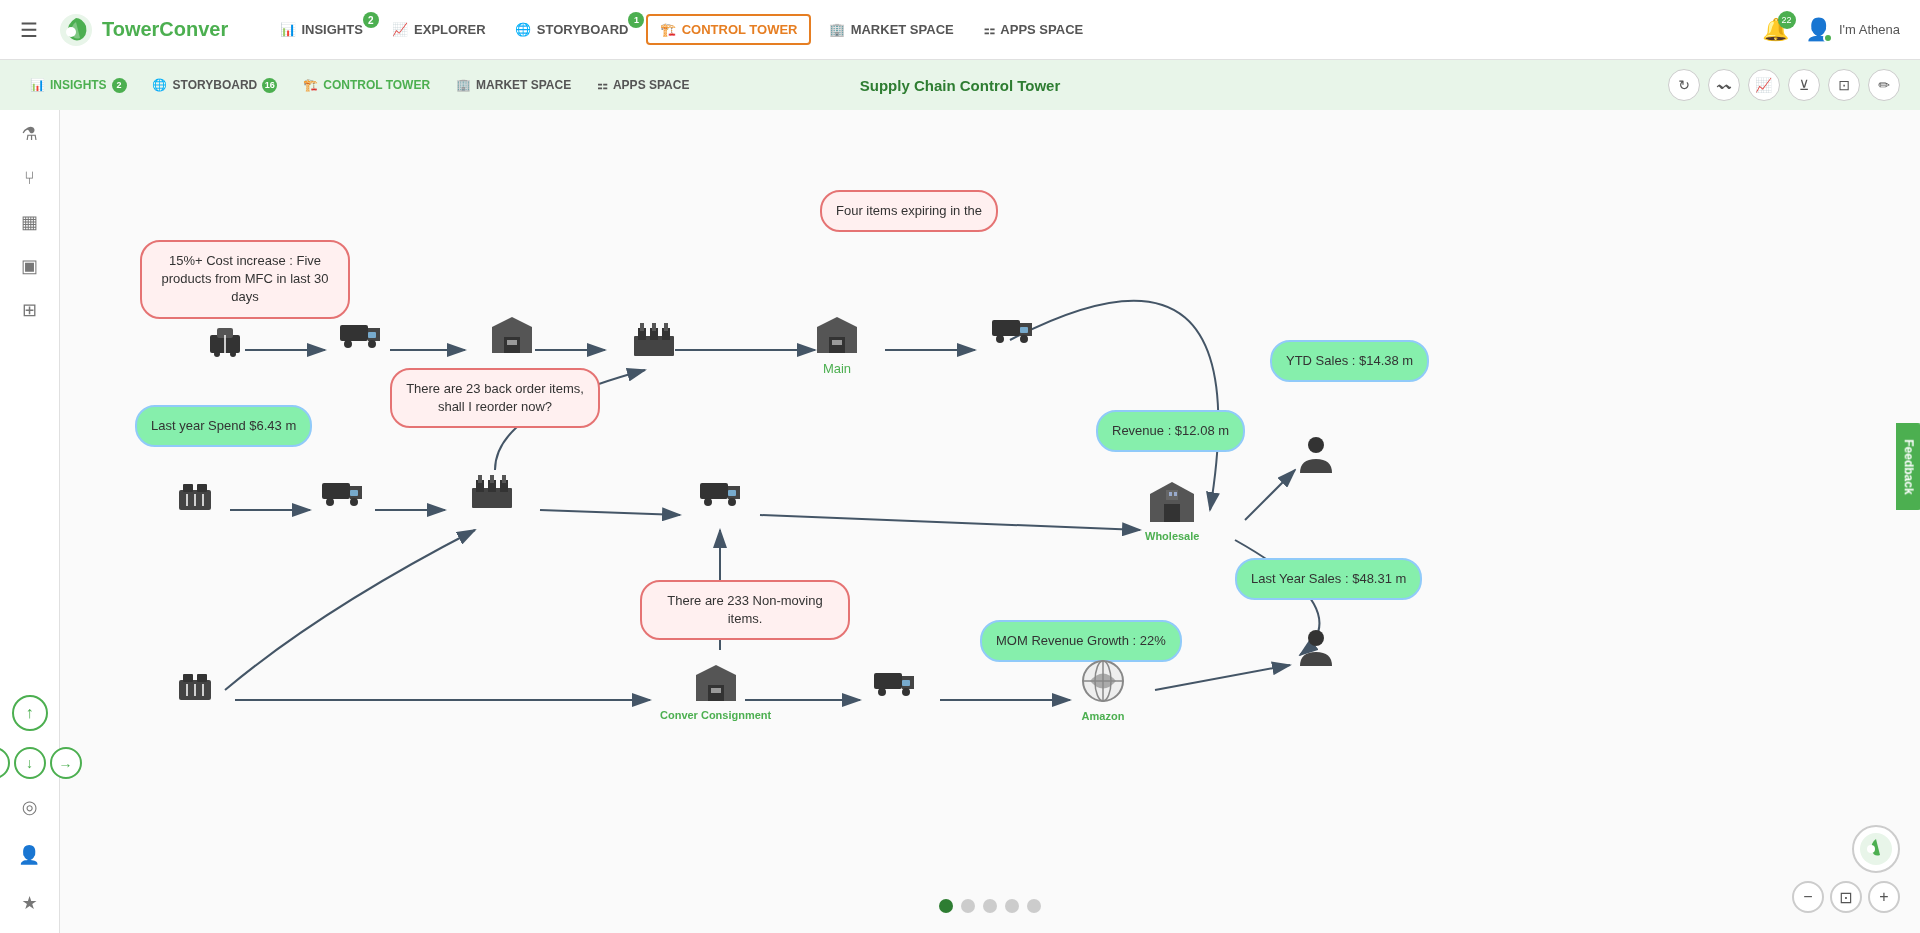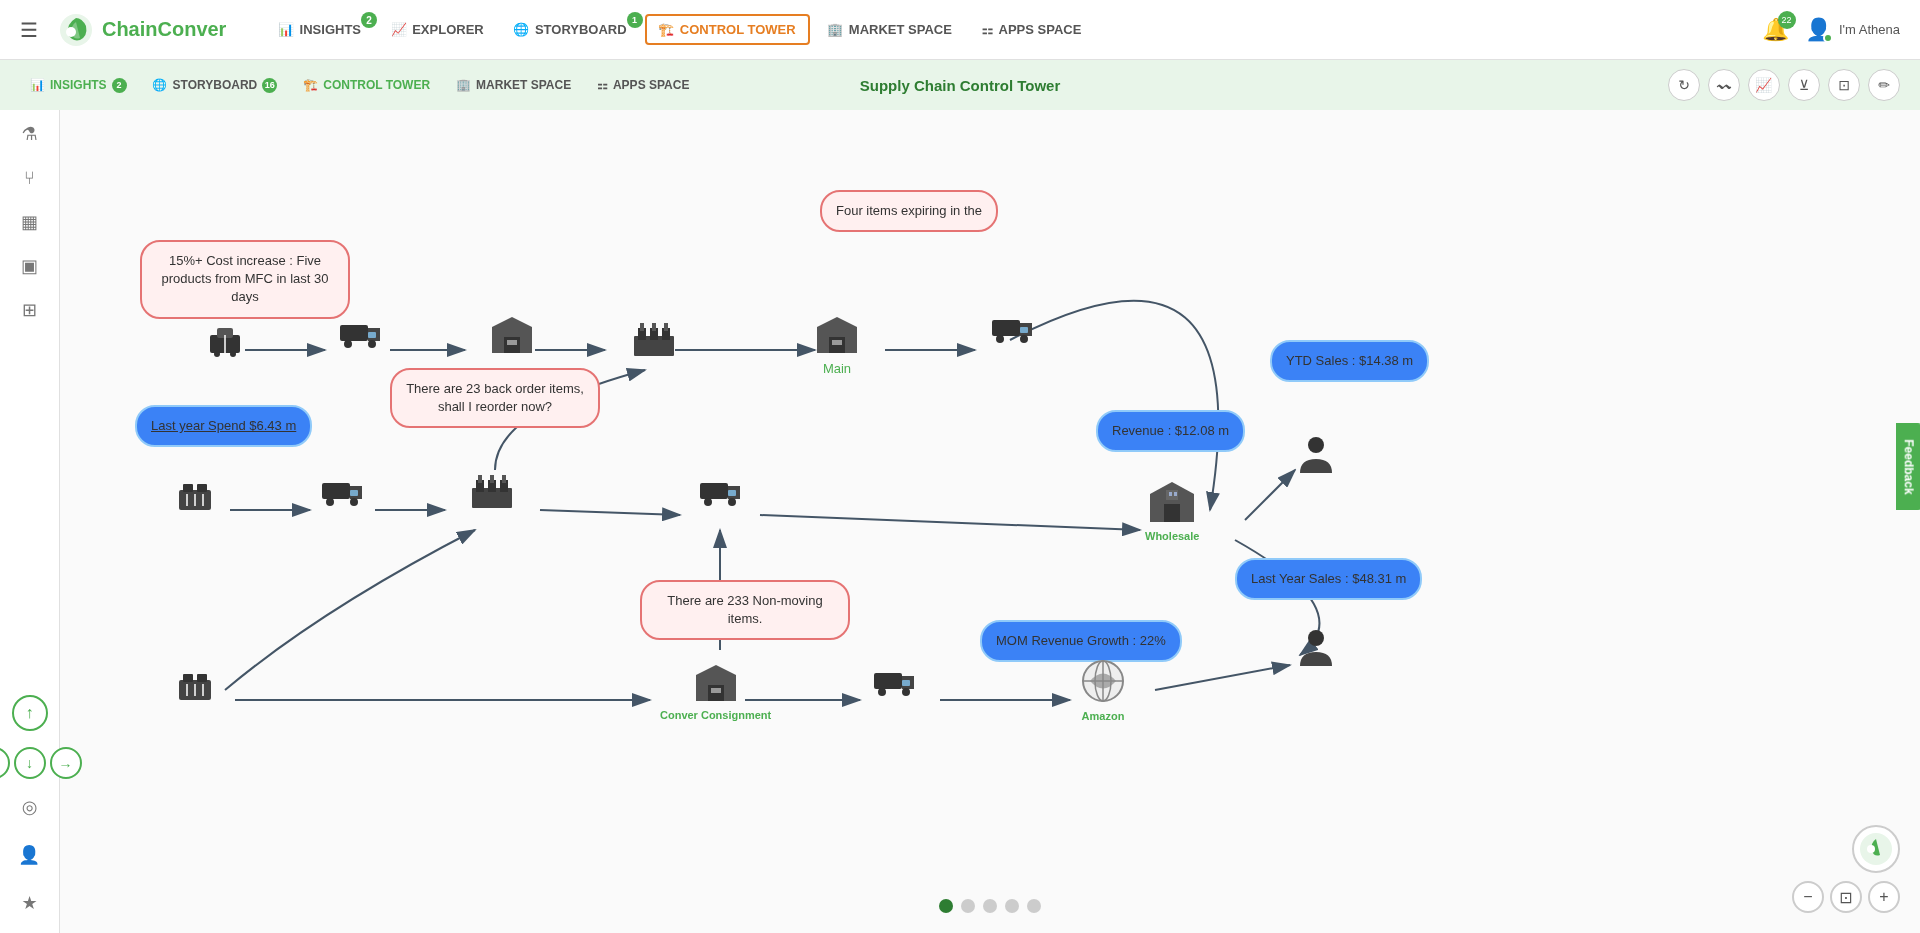"Chain" span { text: Chain -> Tower }
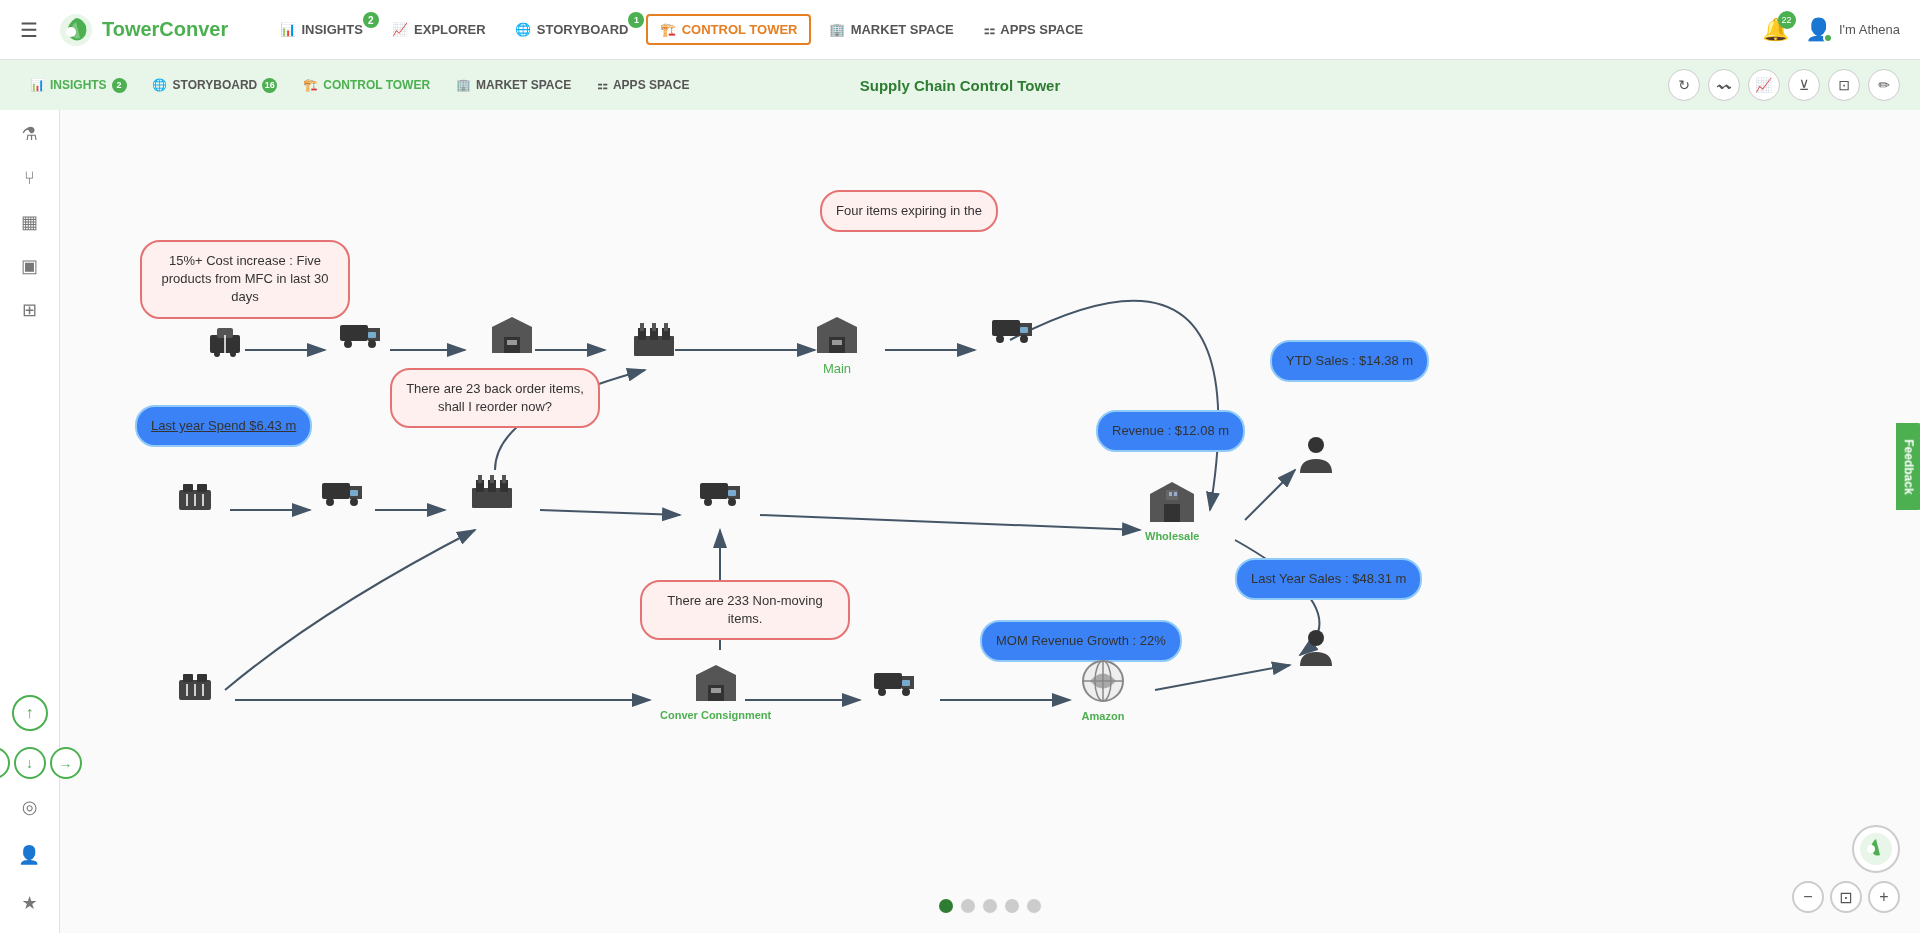"YTD Sales : $14.38 m" .callout-blue { background: #3b82f6 -> #86efac }
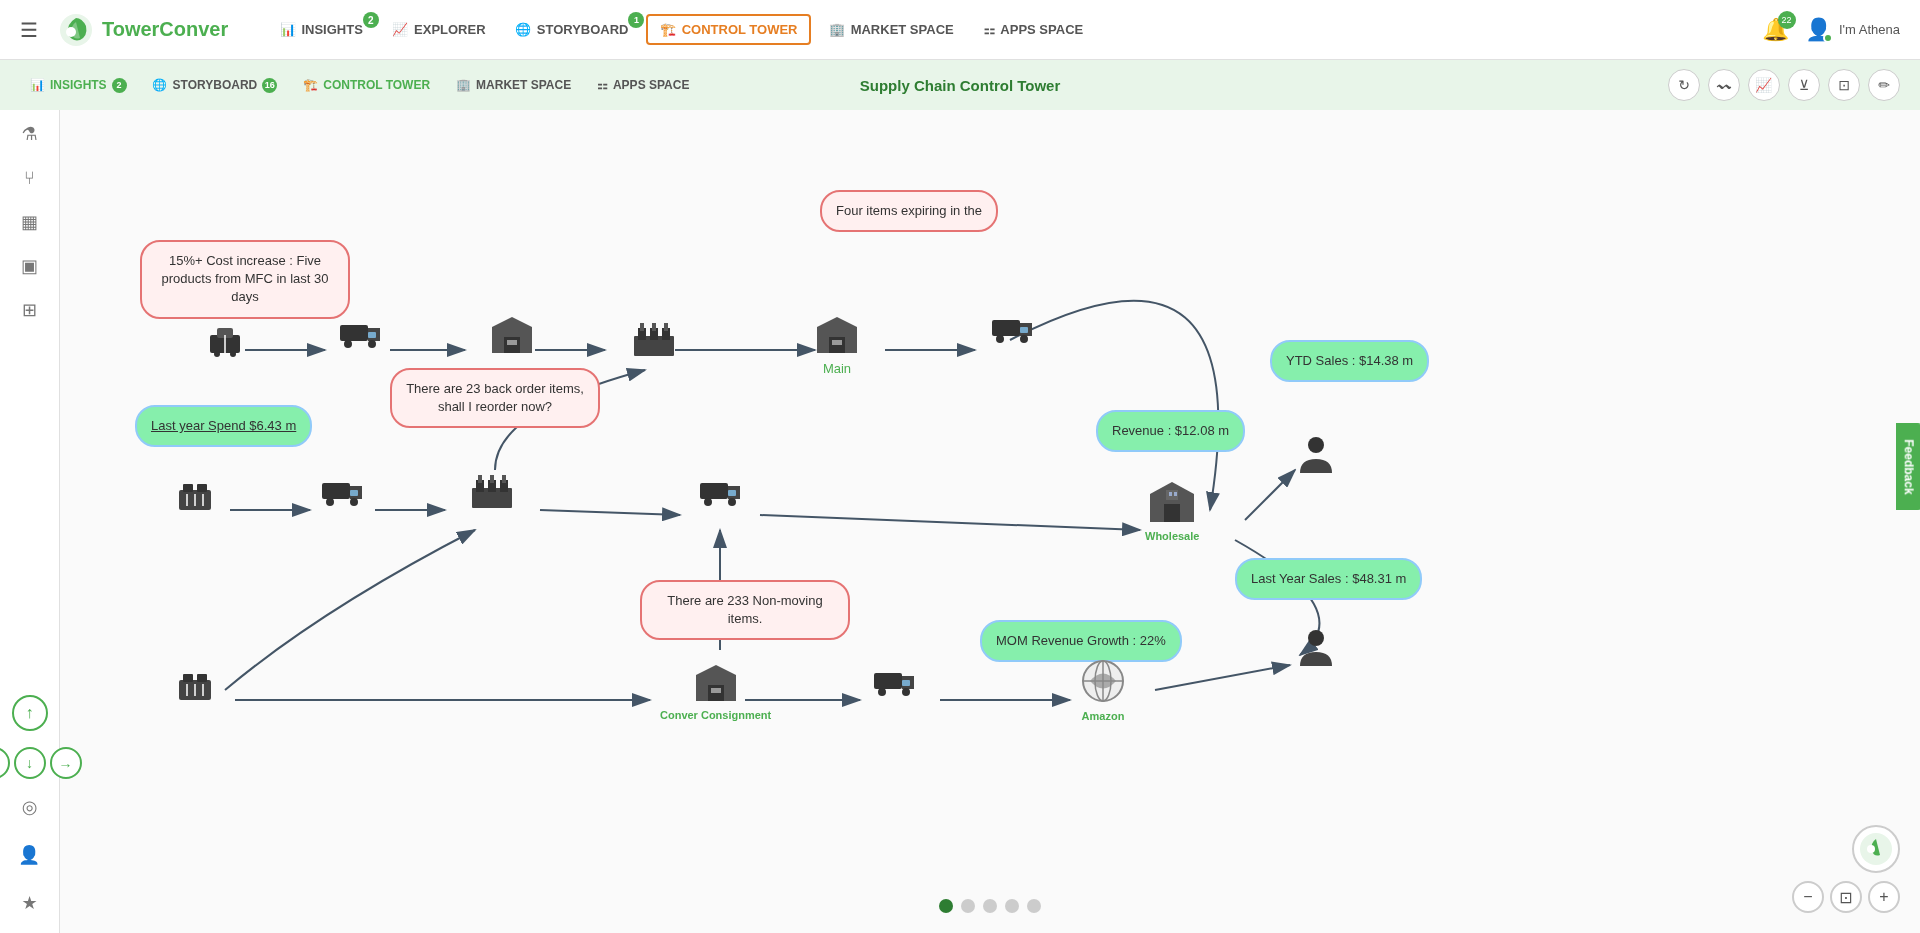"Last year Spend $6.43 m" div.callout { text-decoration: underline -> none }
